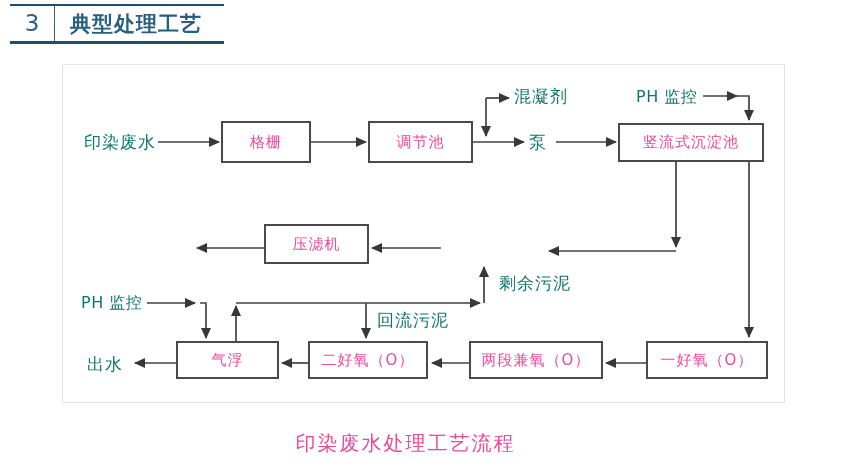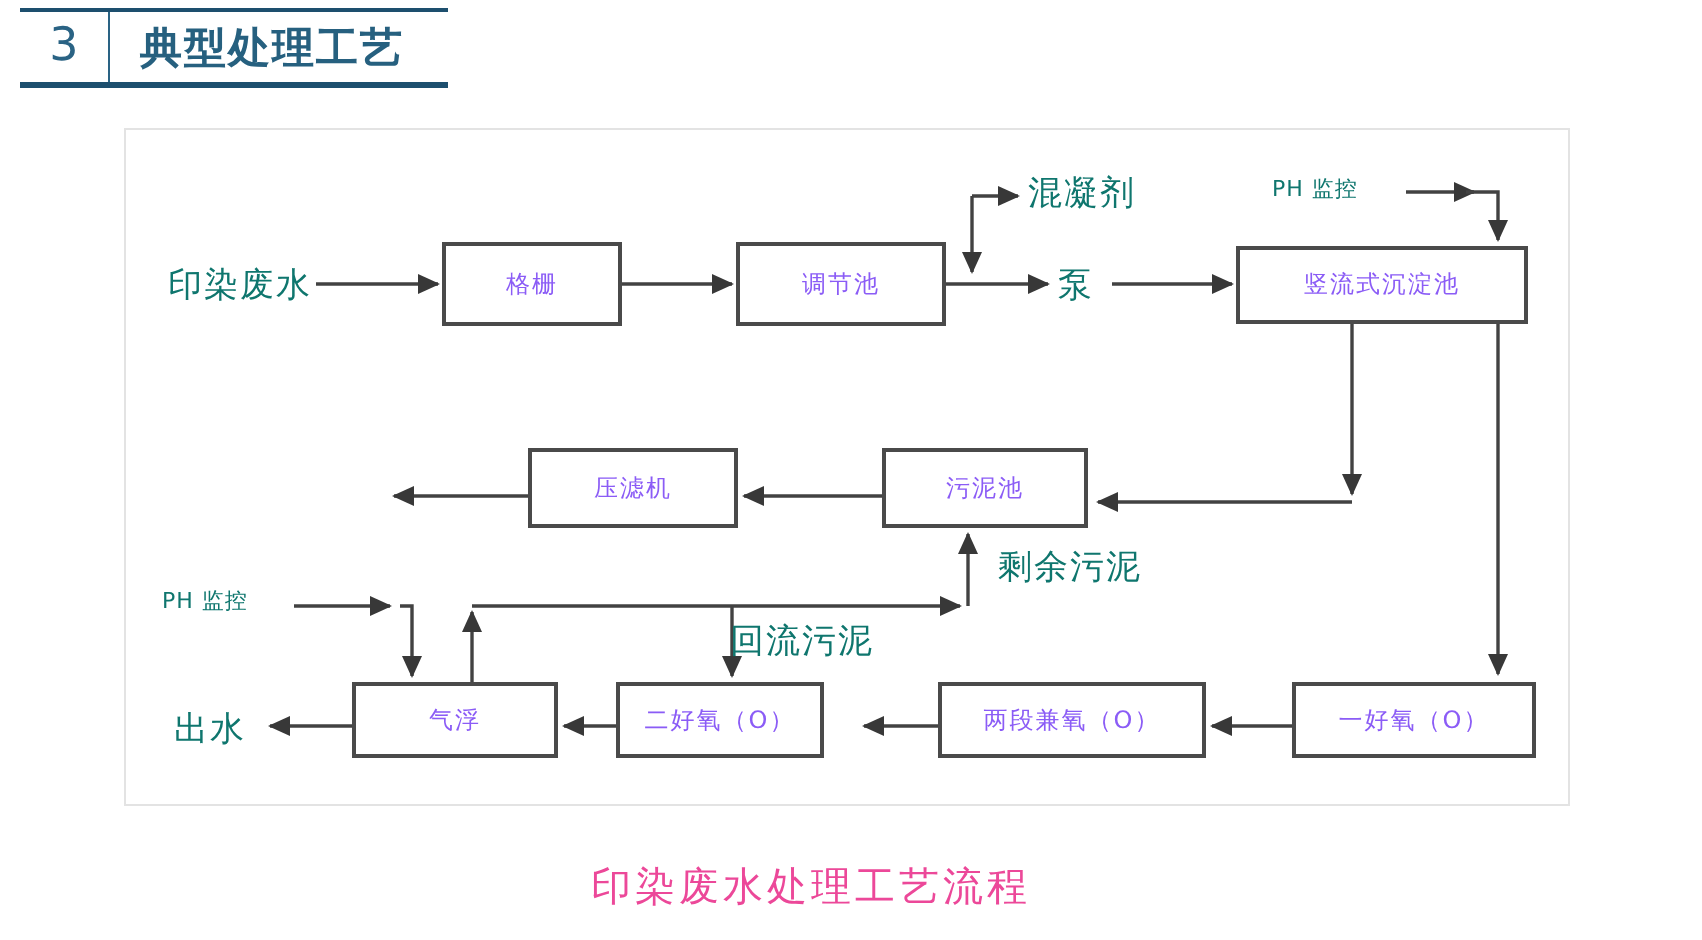"PH 监控" .flabel.small { font-size: 11px -> 16px }
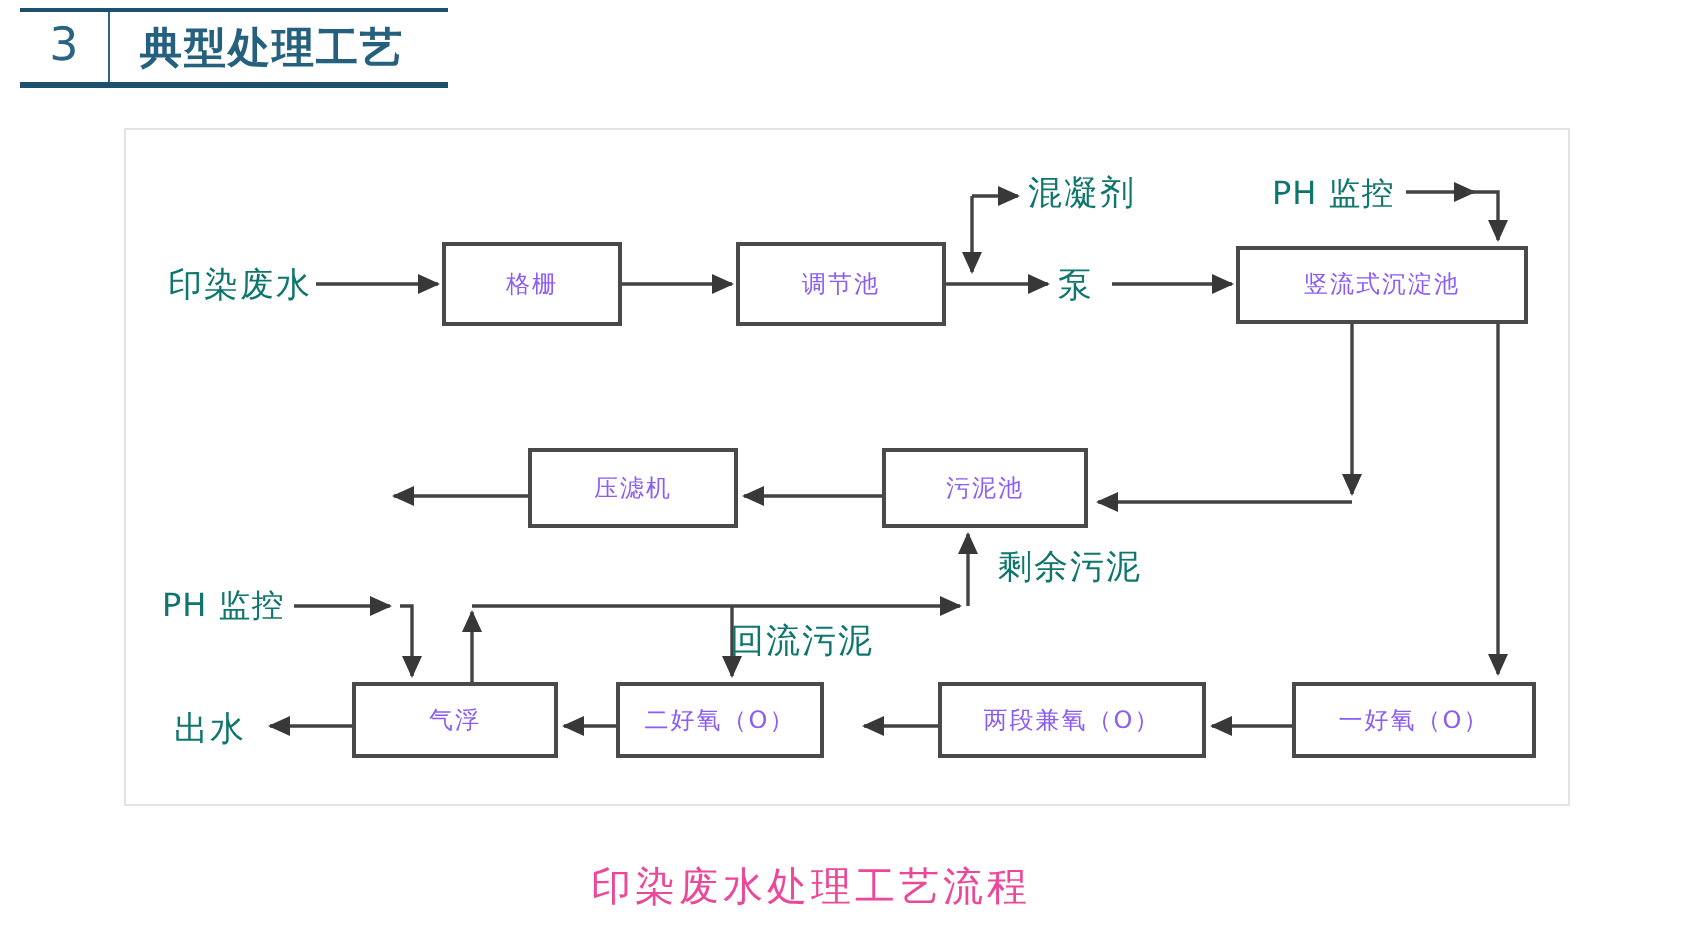"格栅" .fbox { color: #8b5cf6 -> #ec4899; font-size: 12px -> 15px }
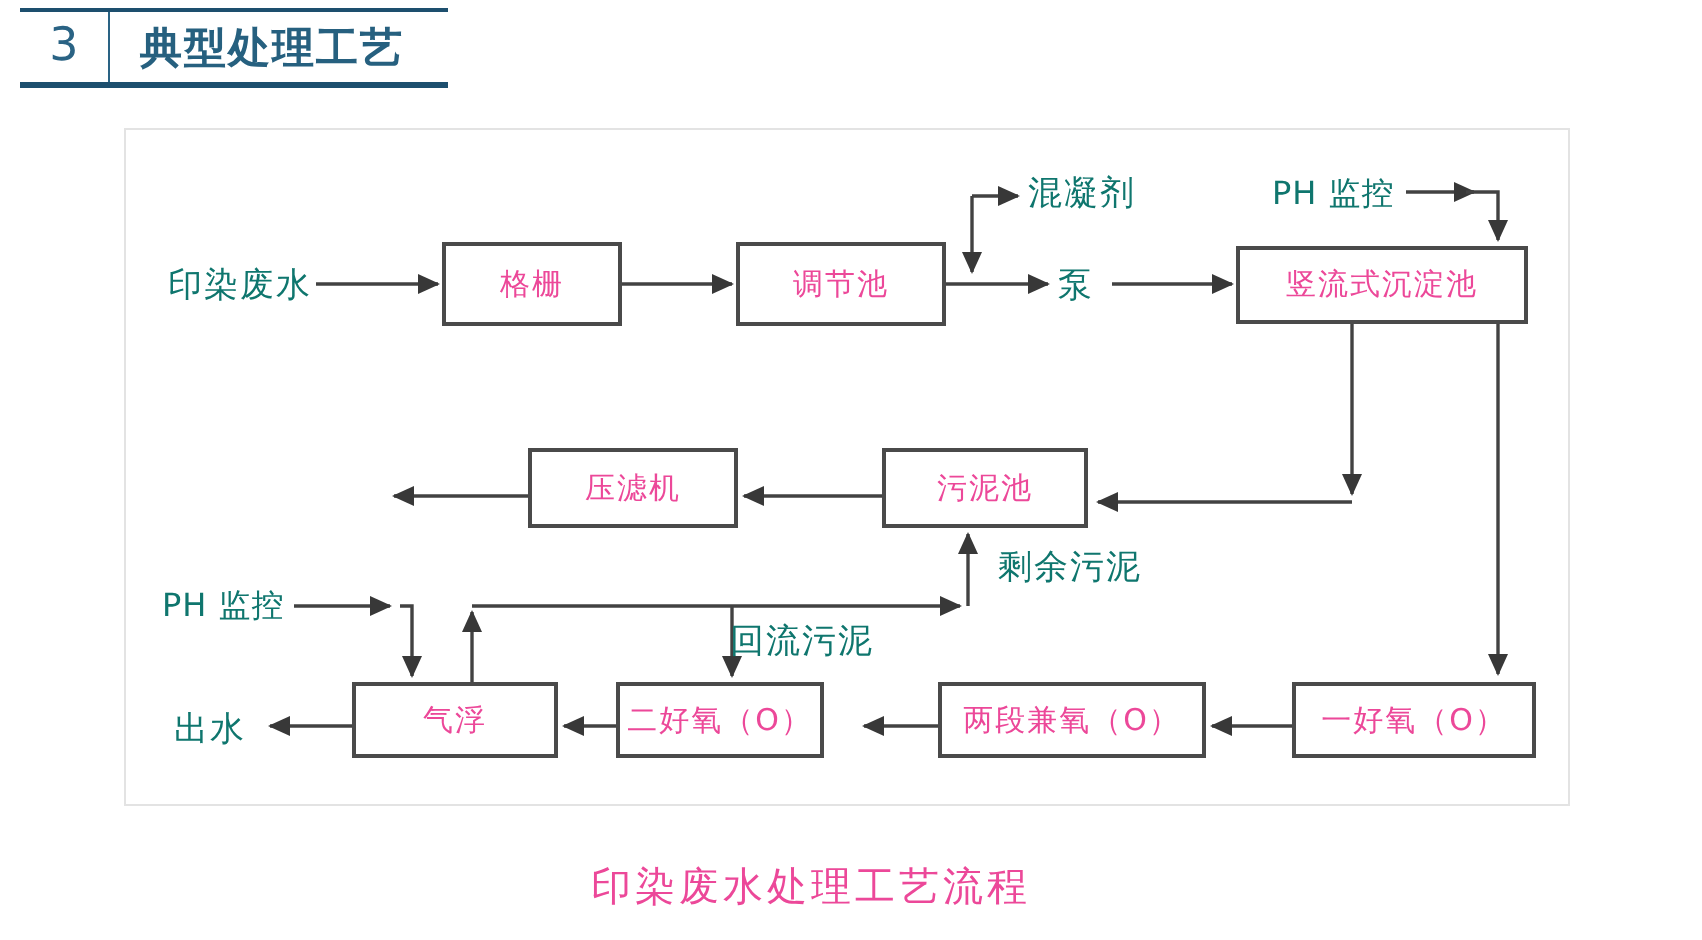"污泥池" div.fbox { html: <div>污泥池</div> -> none }
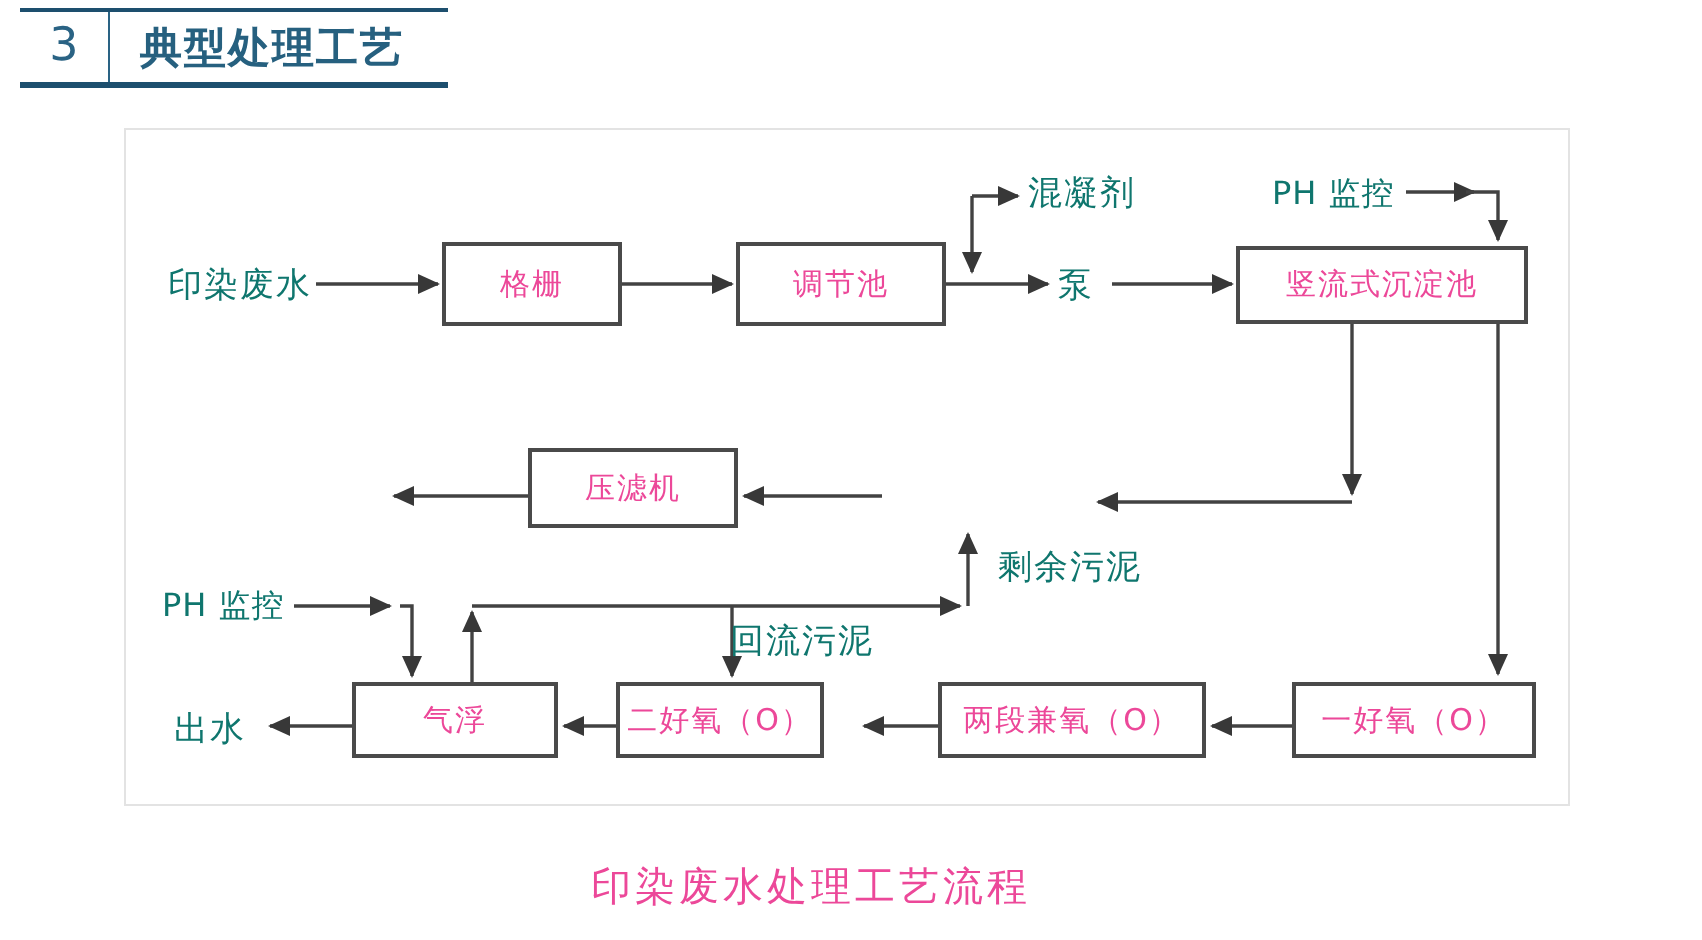"回流污泥" div.flabel { left: 302px -> 314px }
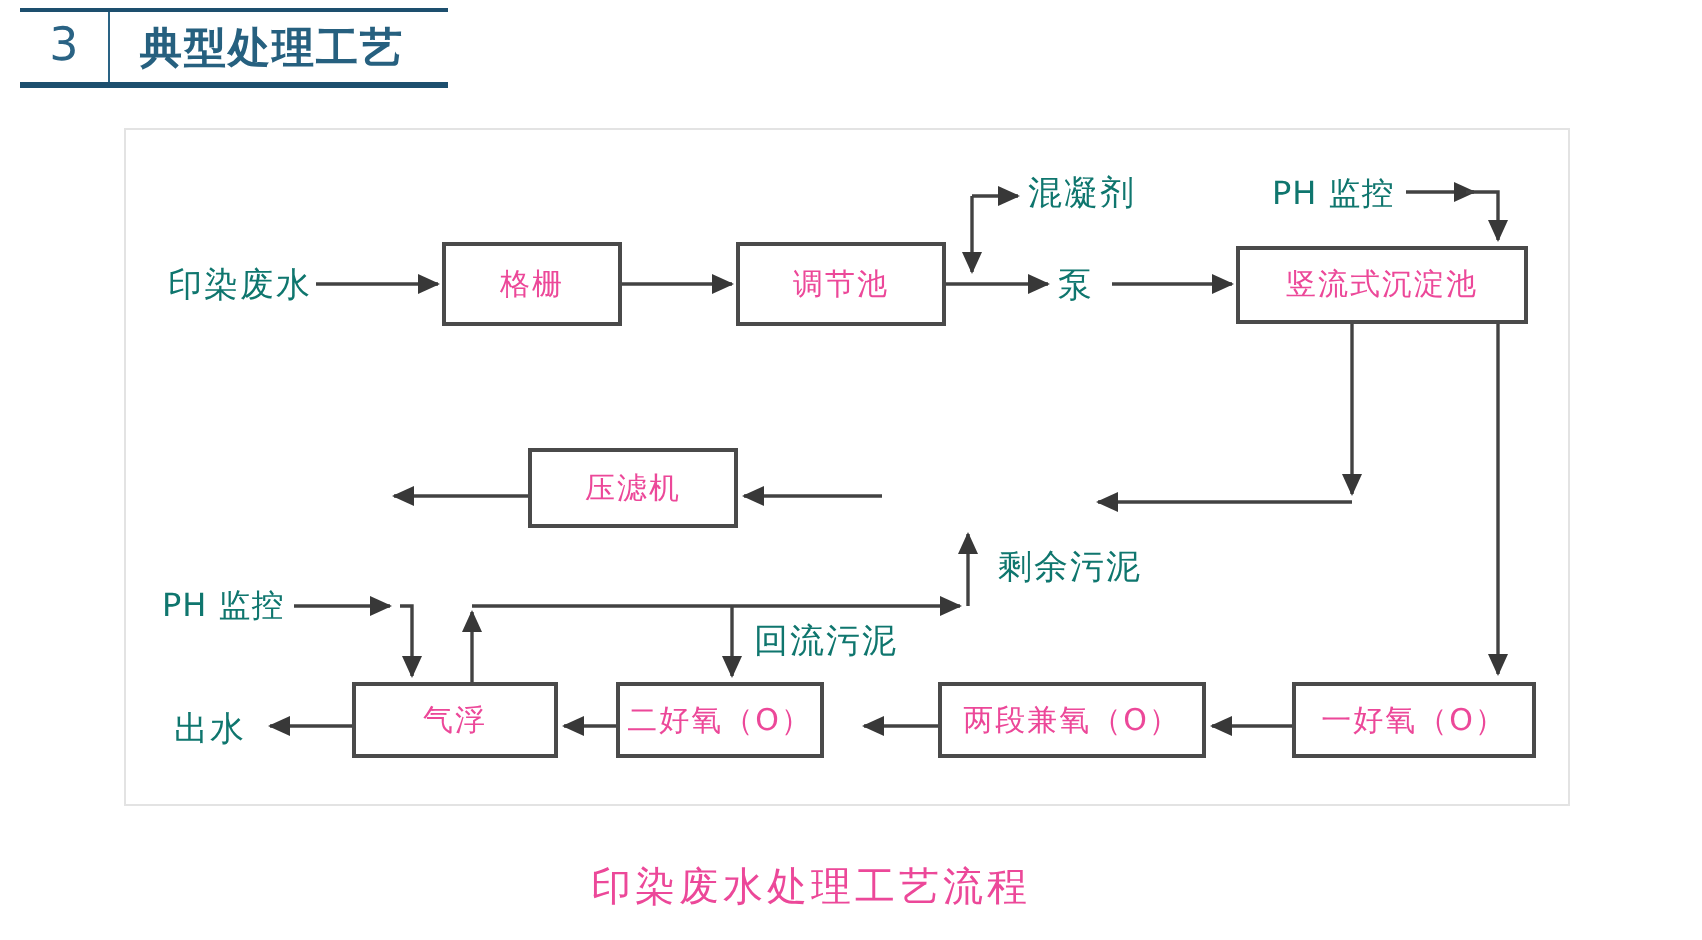"二好氧（O）" div.fbox { width: 104px -> 120px }
